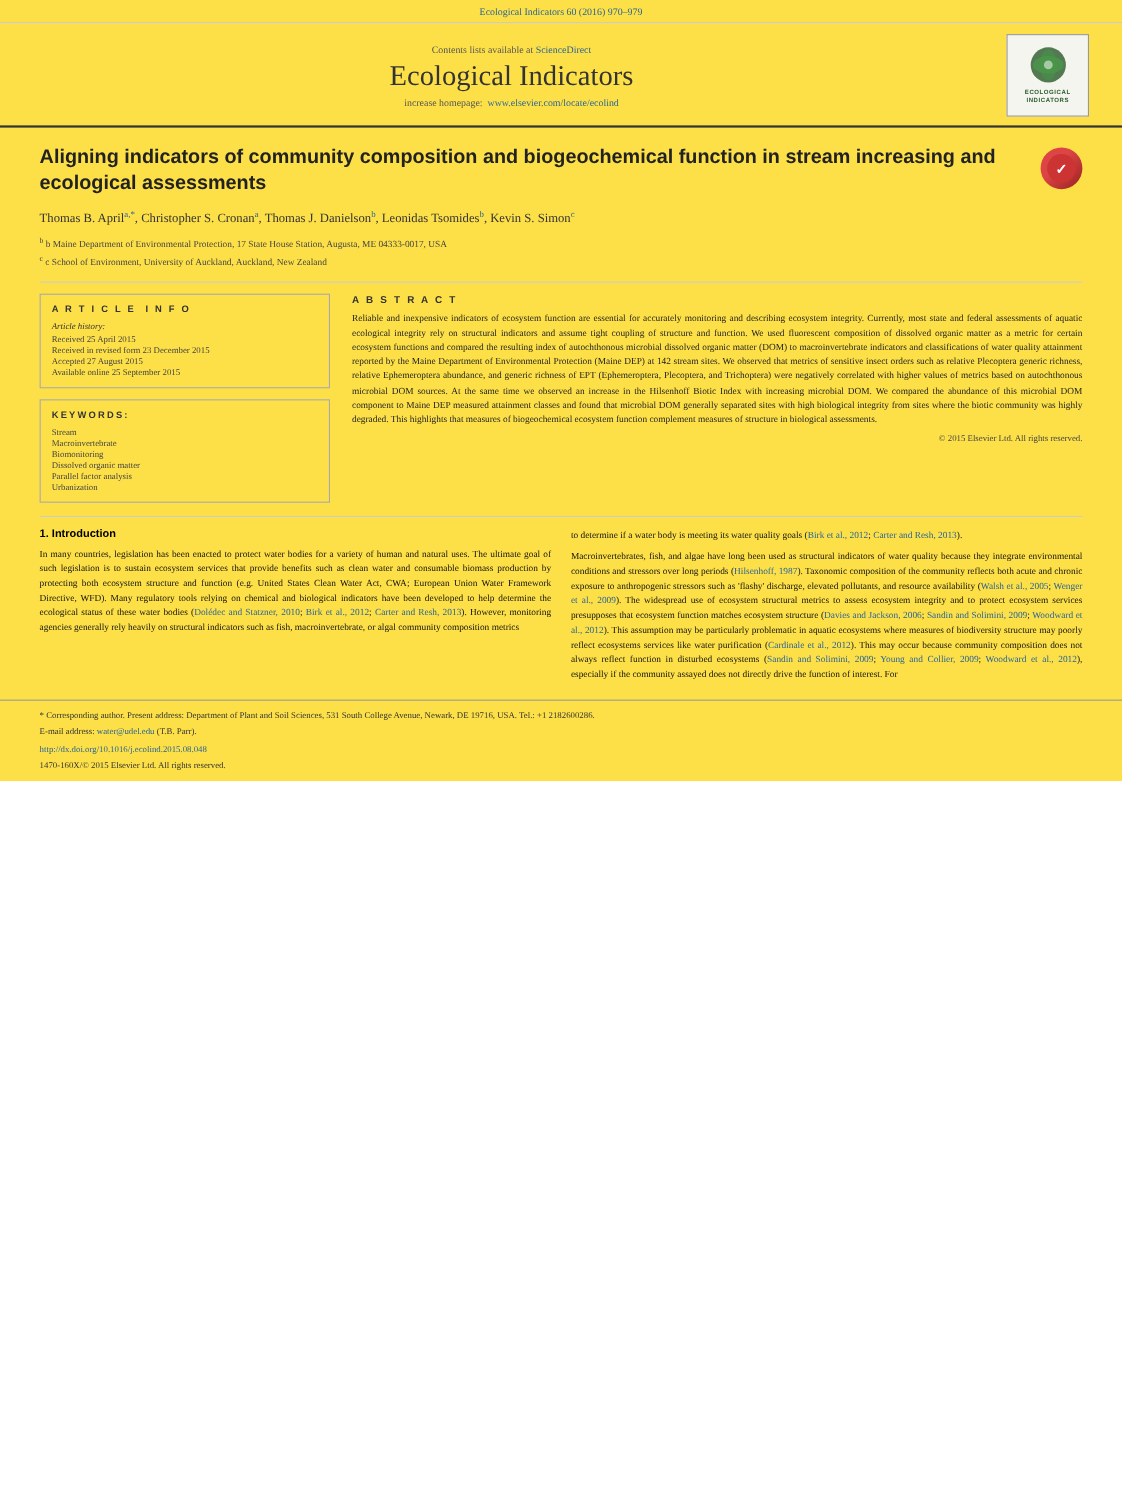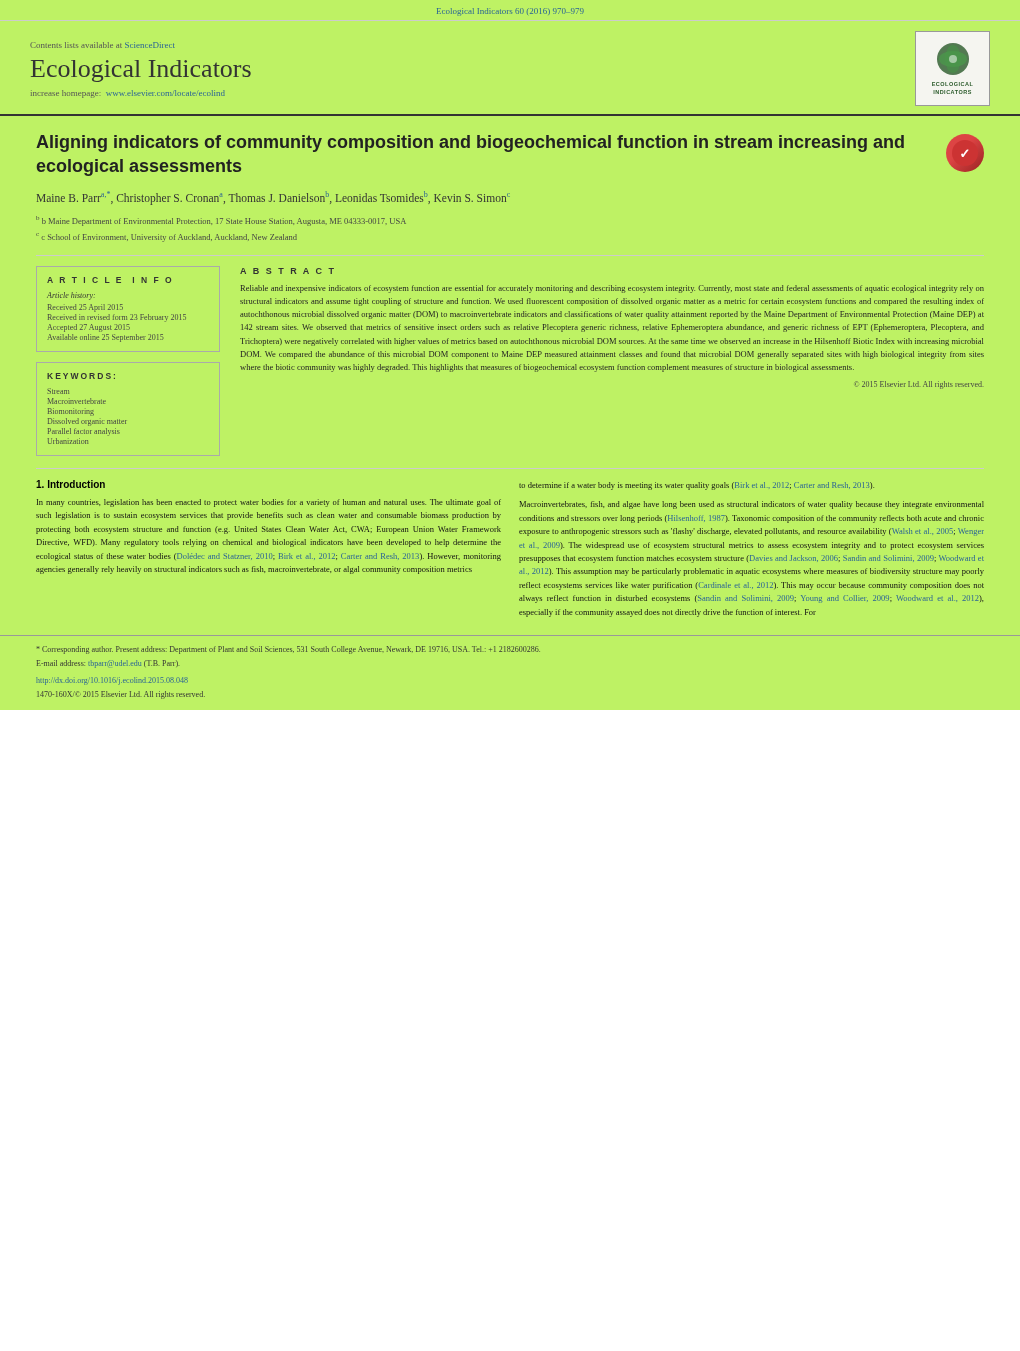"Ecological Indicators 60 (2016) 970–979" .page { background: #bef264 -> #fde047 }
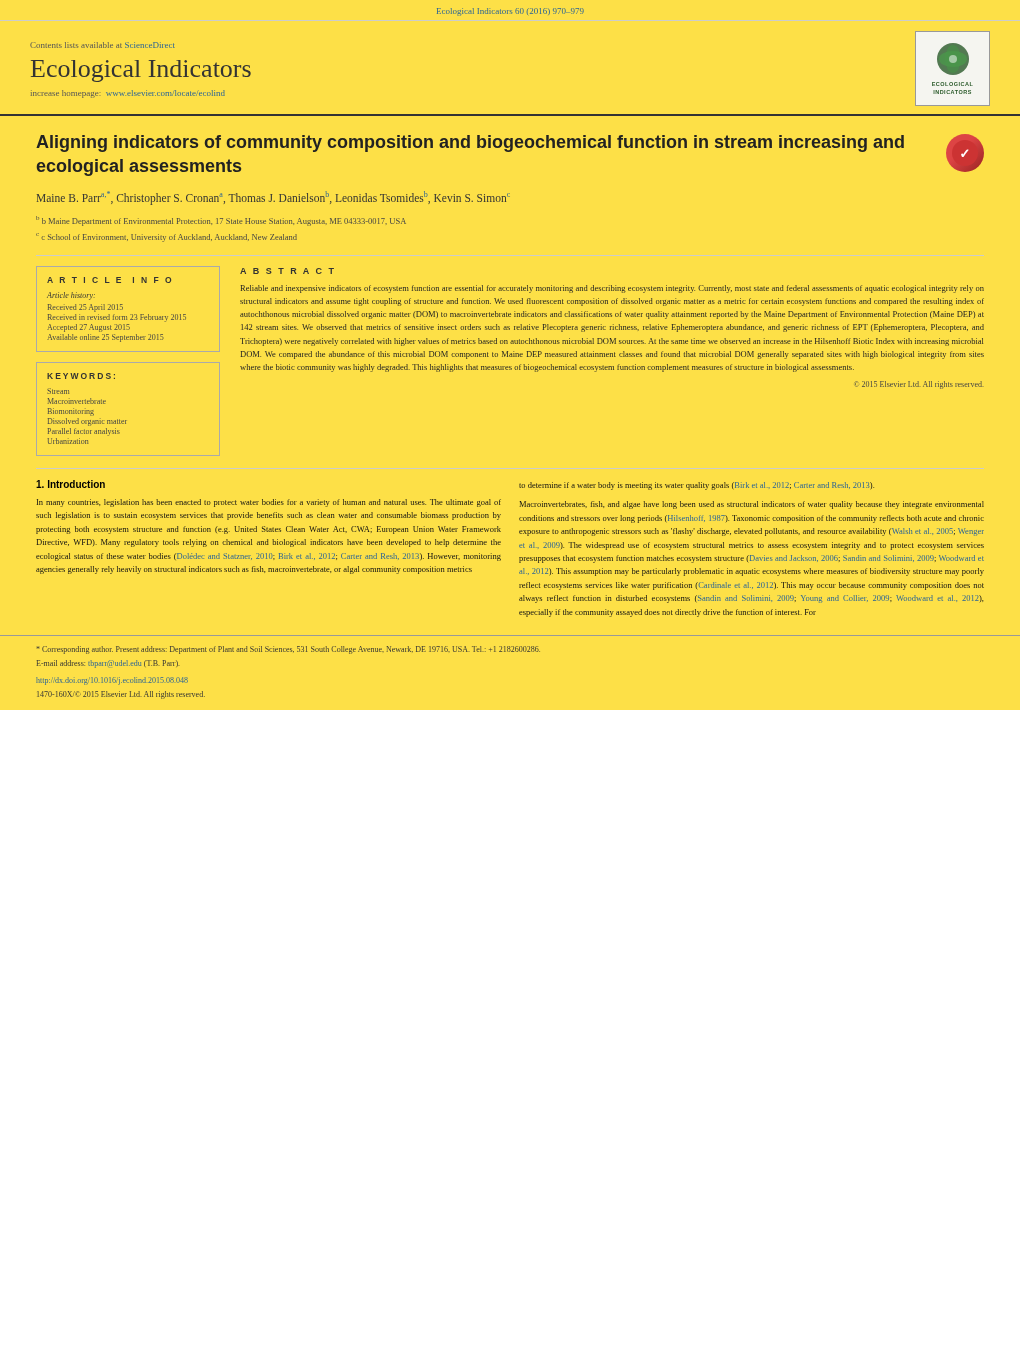"Contents lists available at" .journal-center { text-align: left -> center }
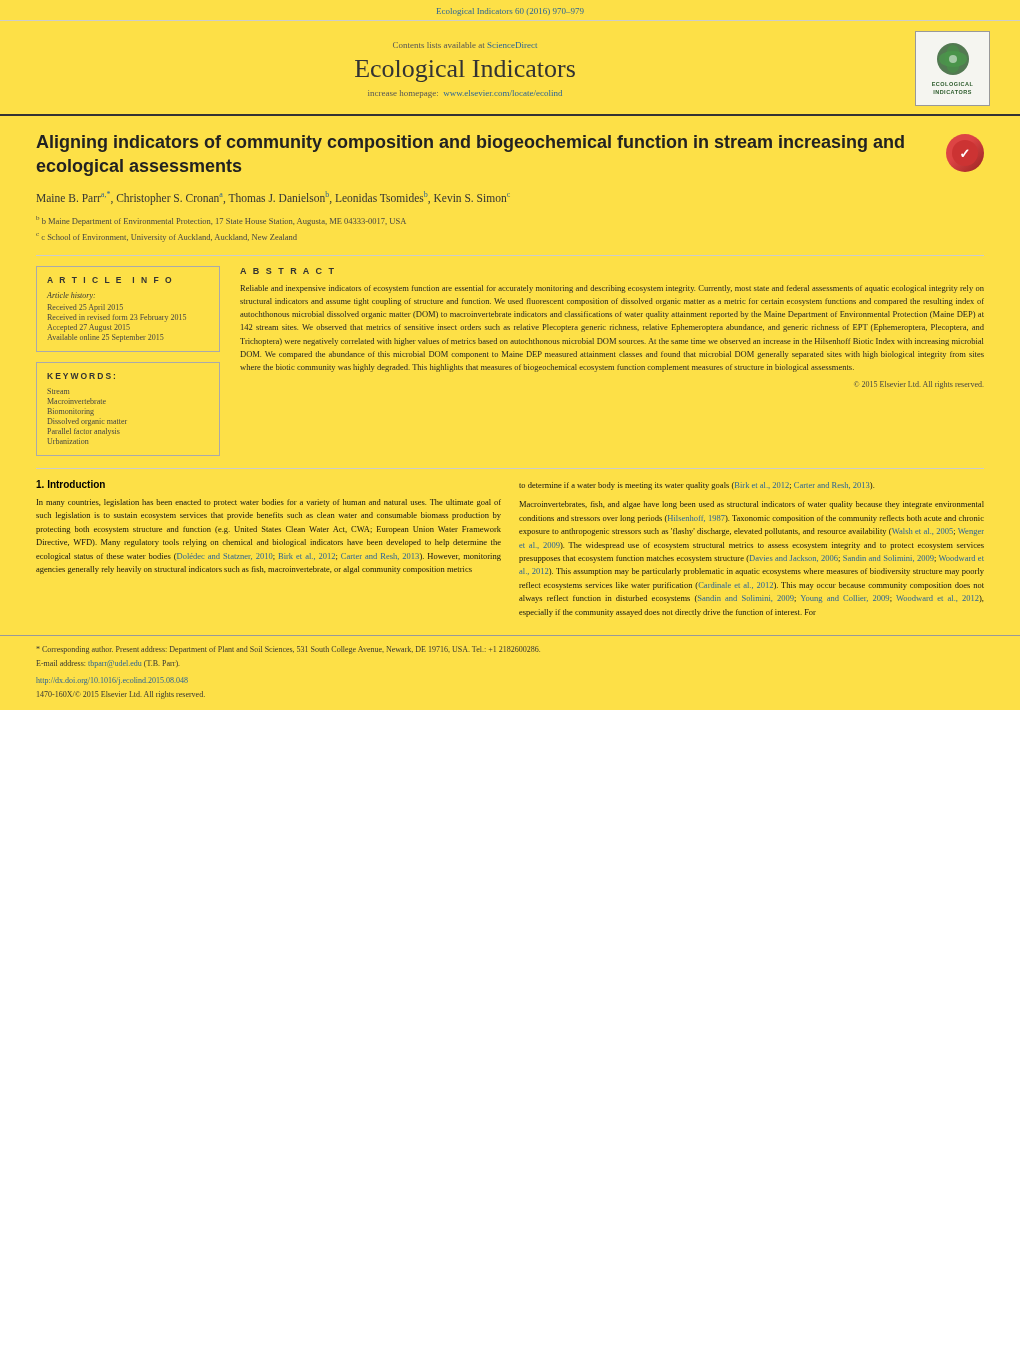"Maine B. Parr" span { text: Maine B. Parr -> Thomas B. April }
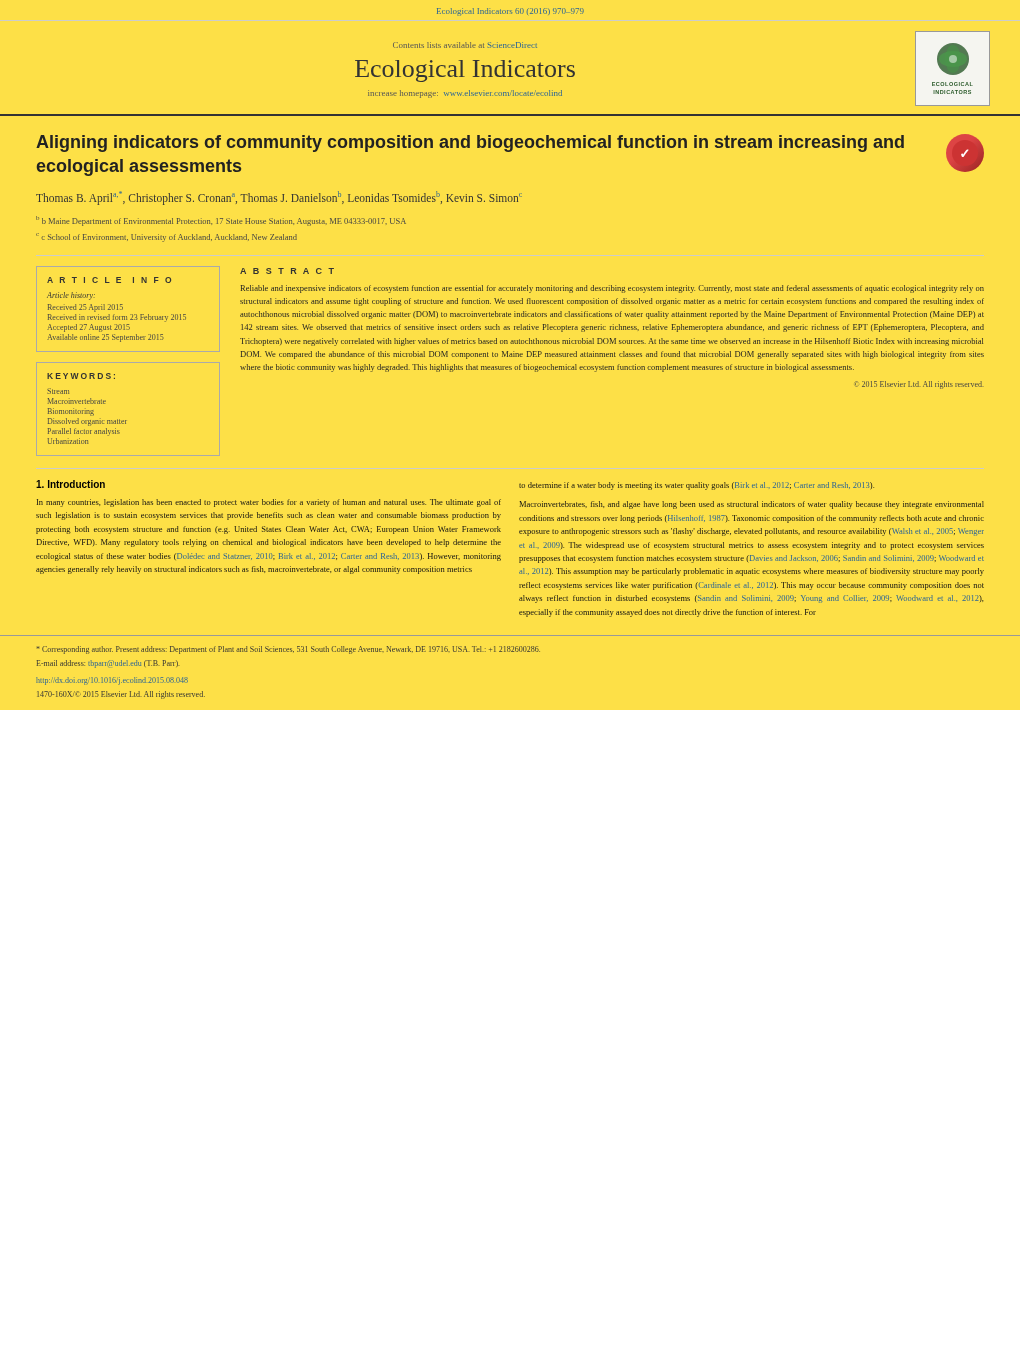"A R T I C" .col-left { width: 184px -> 264px }
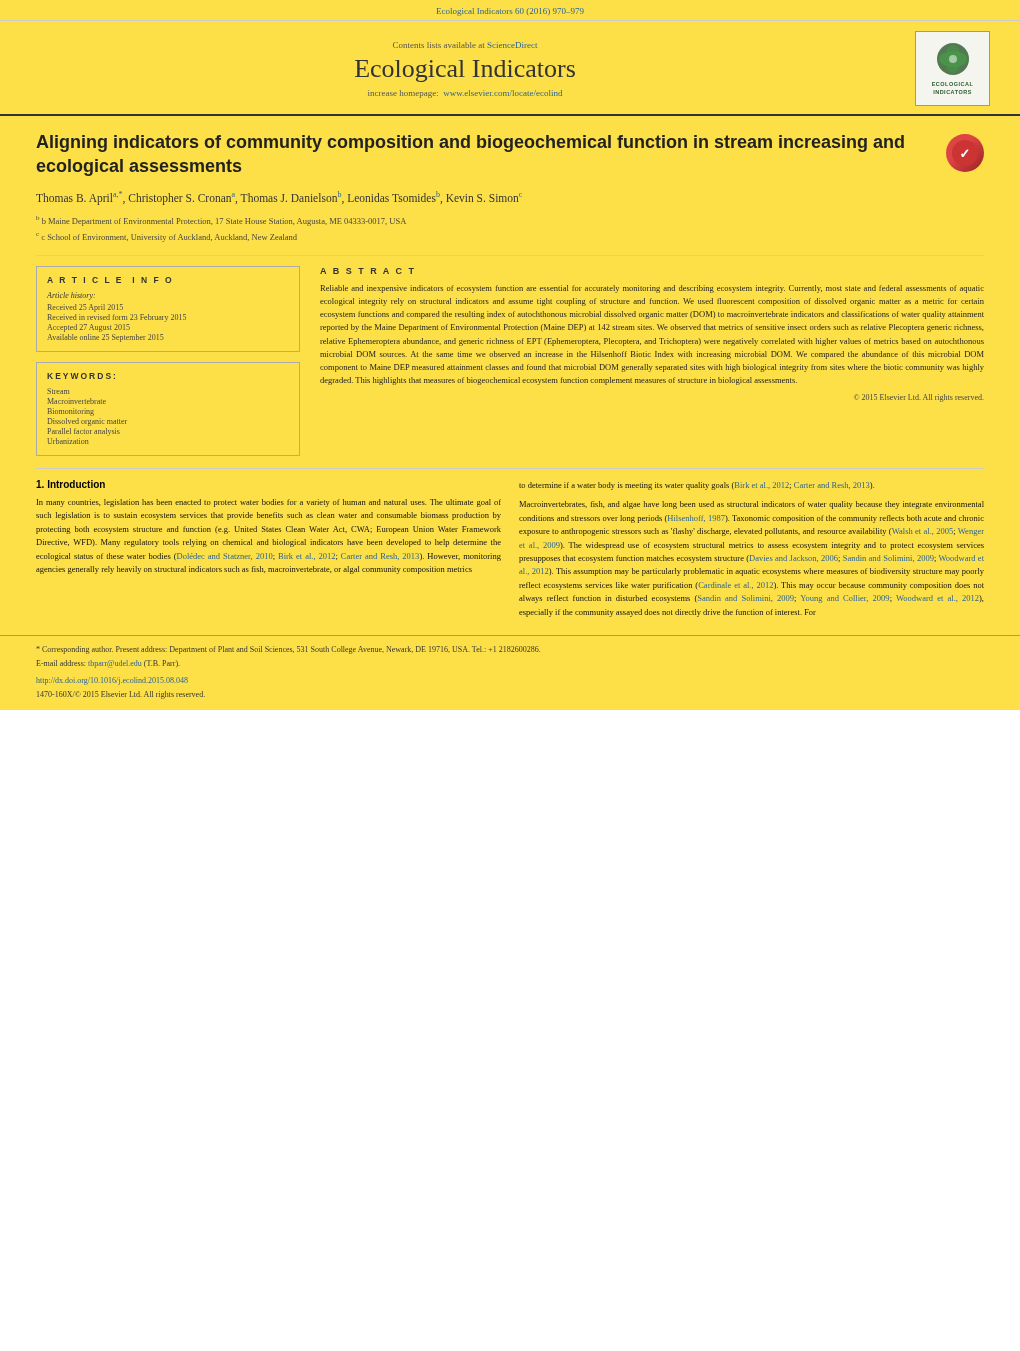"Received in revised form 23" div.info-line { text: February -> December }
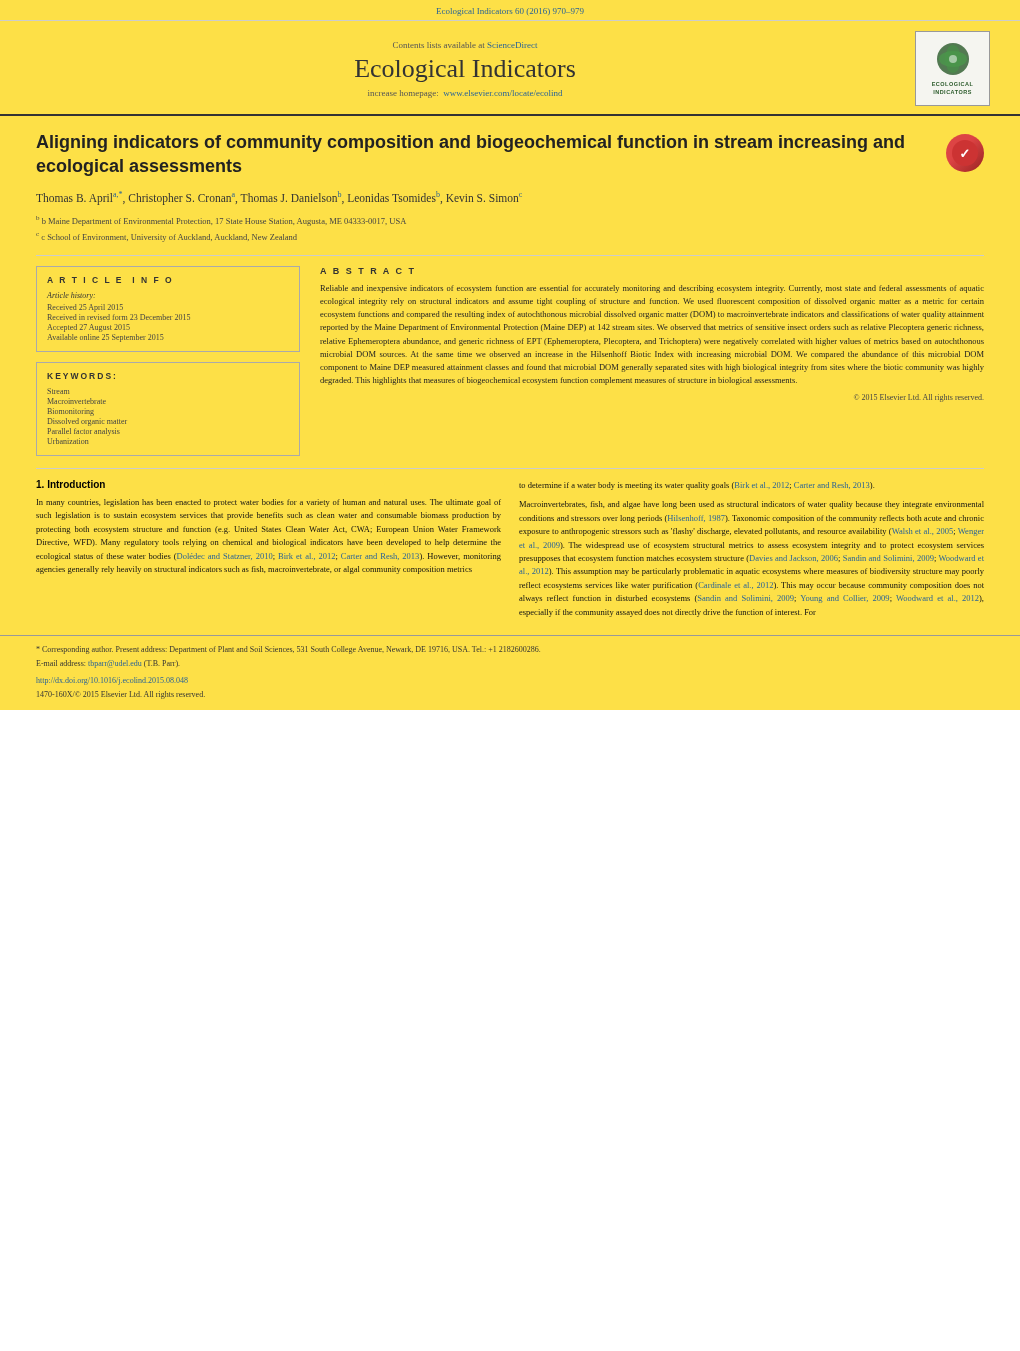"tbparr@udel.edu" a.footnote-link { text: tbparr@udel.edu -> water@udel.edu }
